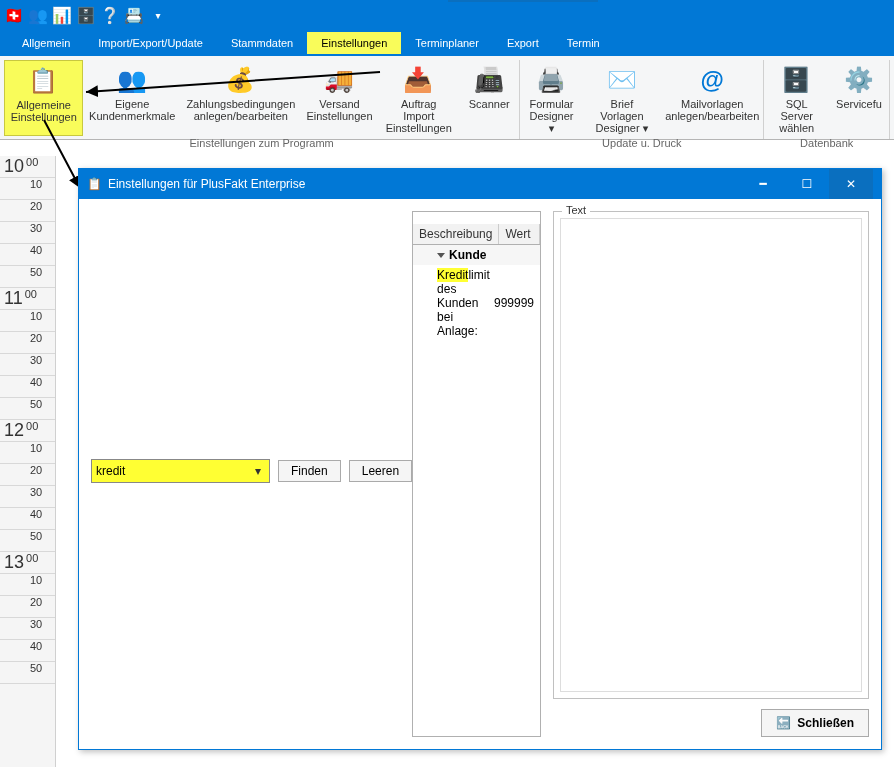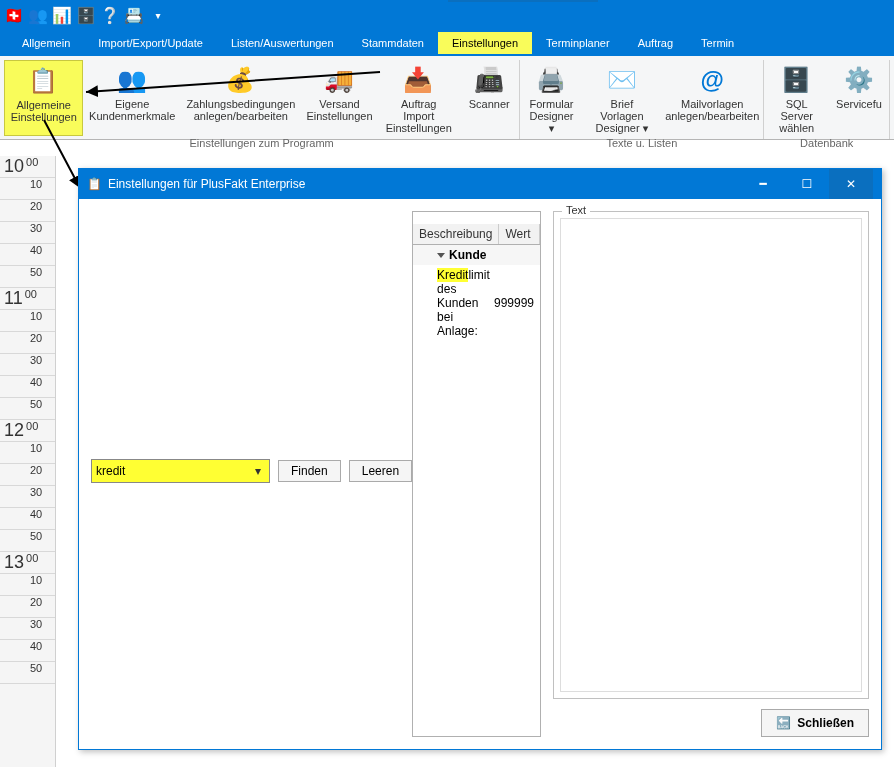"Listen/Auswertungen" div.menu-item { html: <div>Listen/Auswertungen</div> -> none }
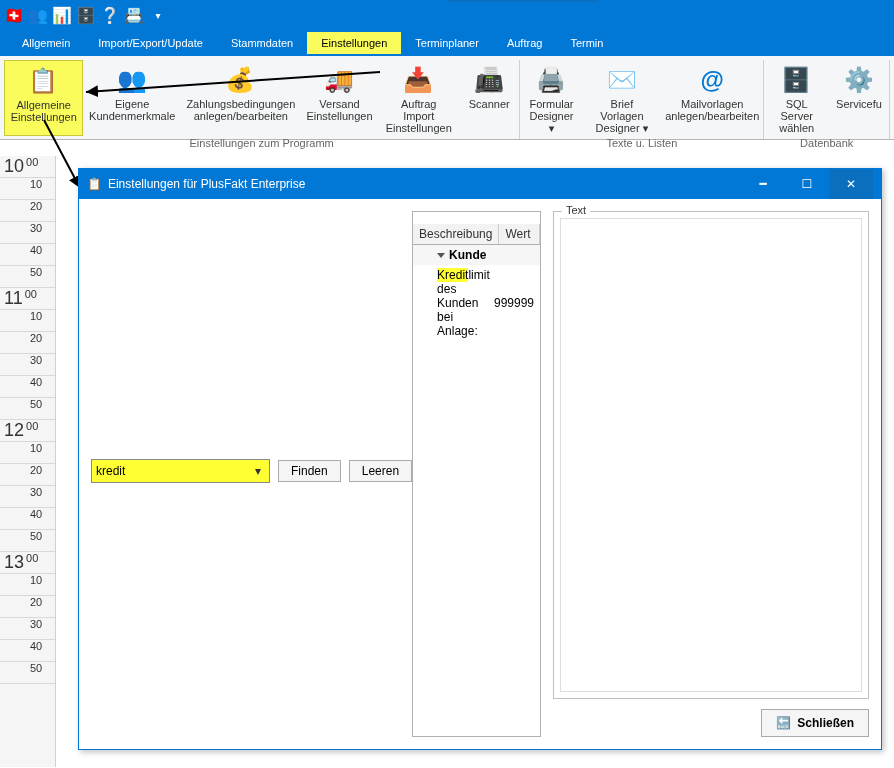"Auftrag" div.menu-item { text: Auftrag -> Export }
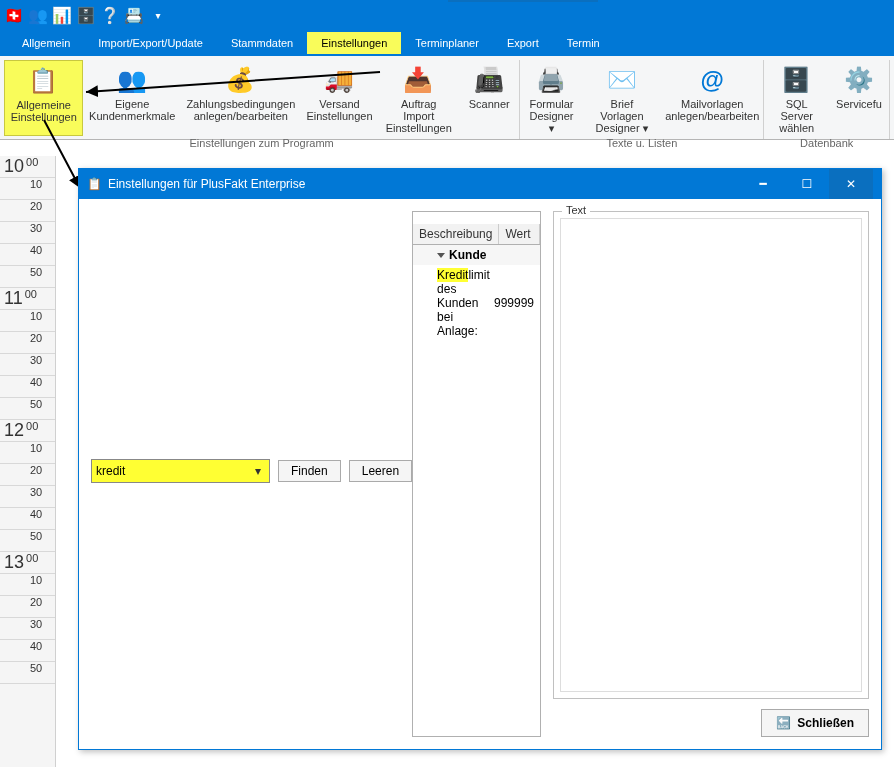"Texte u. Listen" div.ribbon-group-label { text: Texte u. Listen -> Update u. Druck }
